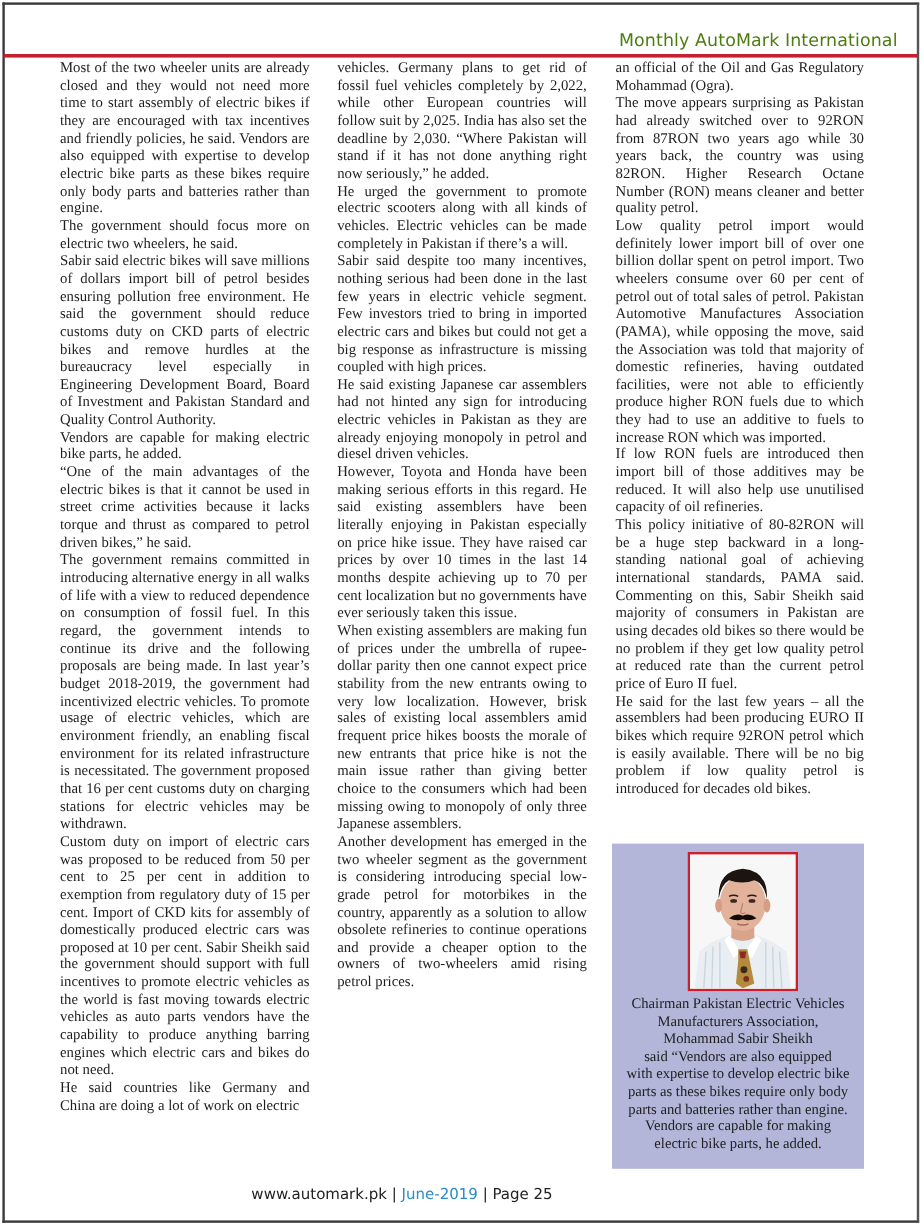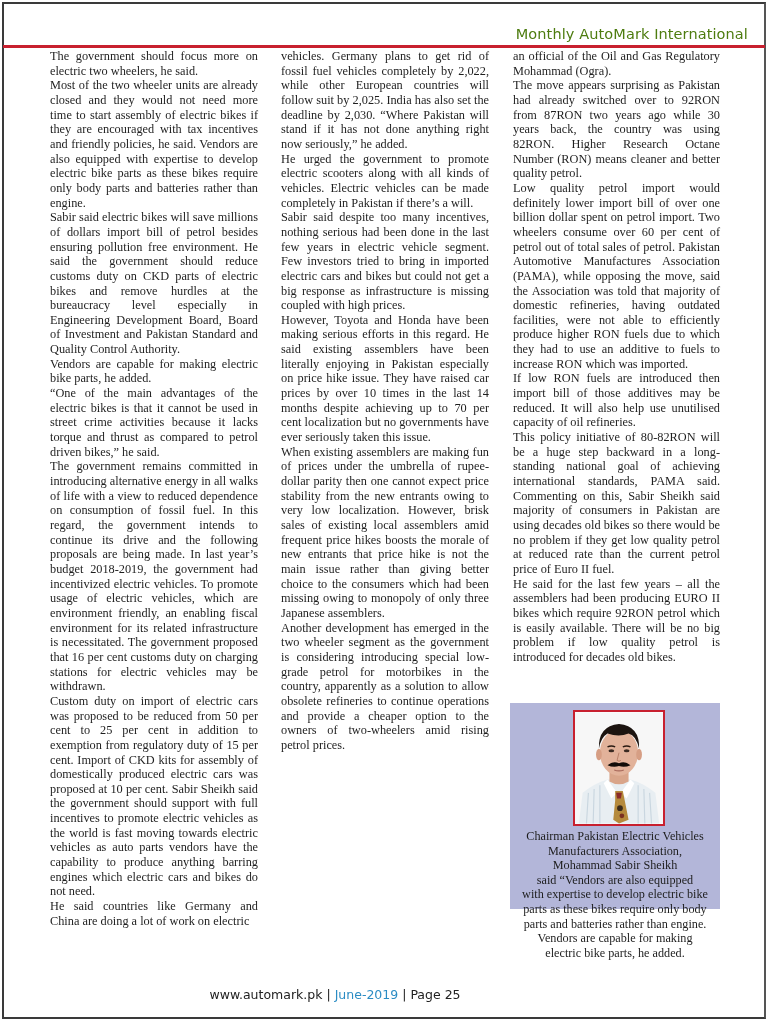"The government should focus more" p { order: before "Most of the two wheeler" -> after "Most of the two wheeler" }
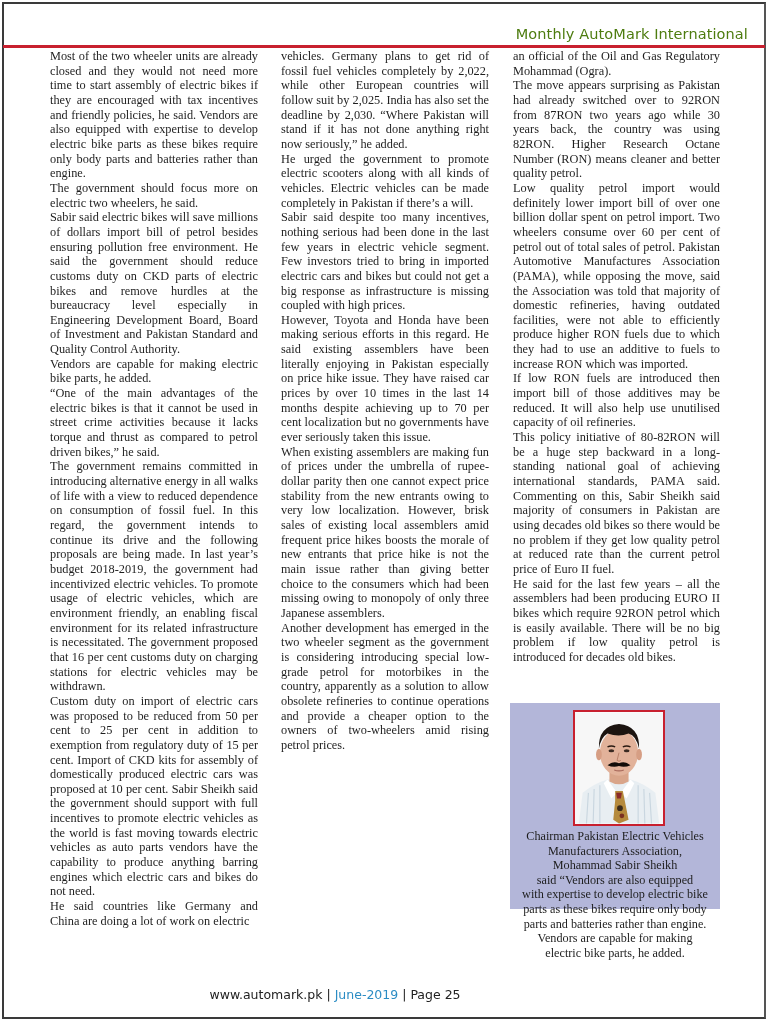"He said existing Japanese car" p { html: none -> <p>He said existing Japanese car assemblers had not hinted any sign for introducing electric vehicles in Pakistan as they are already enjoying monopoly in petrol and diesel driven vehicles.</p> }
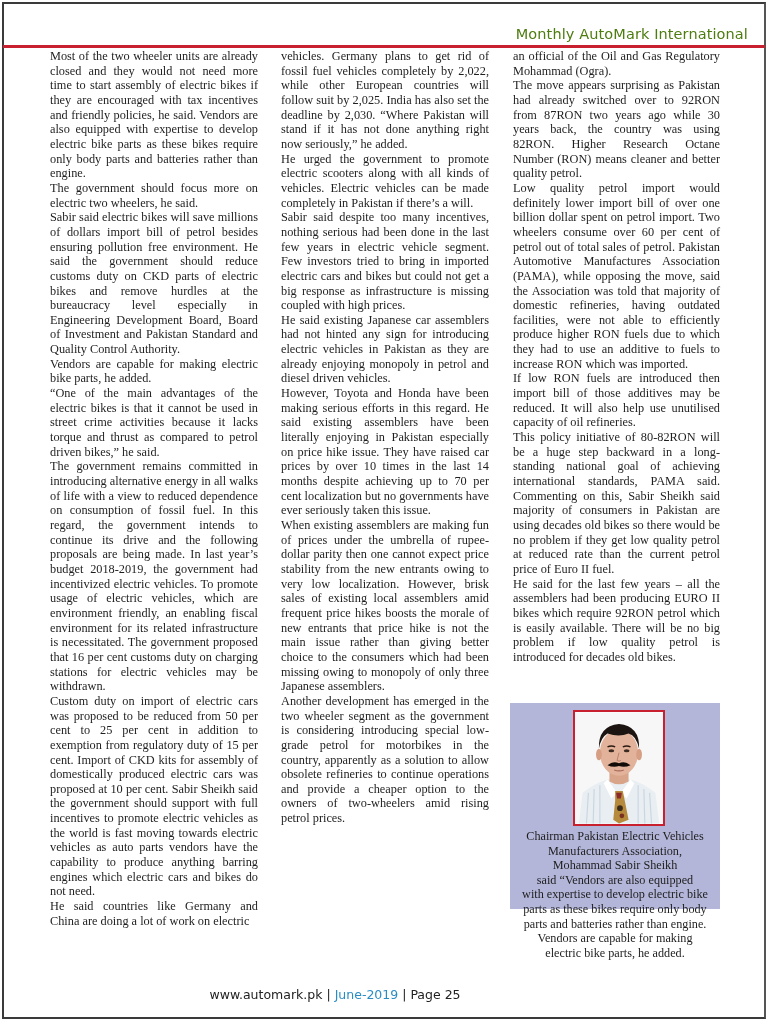"Chairman Pakistan Electric Vehicles" .sidebar-box { height: 206px -> 271px }
